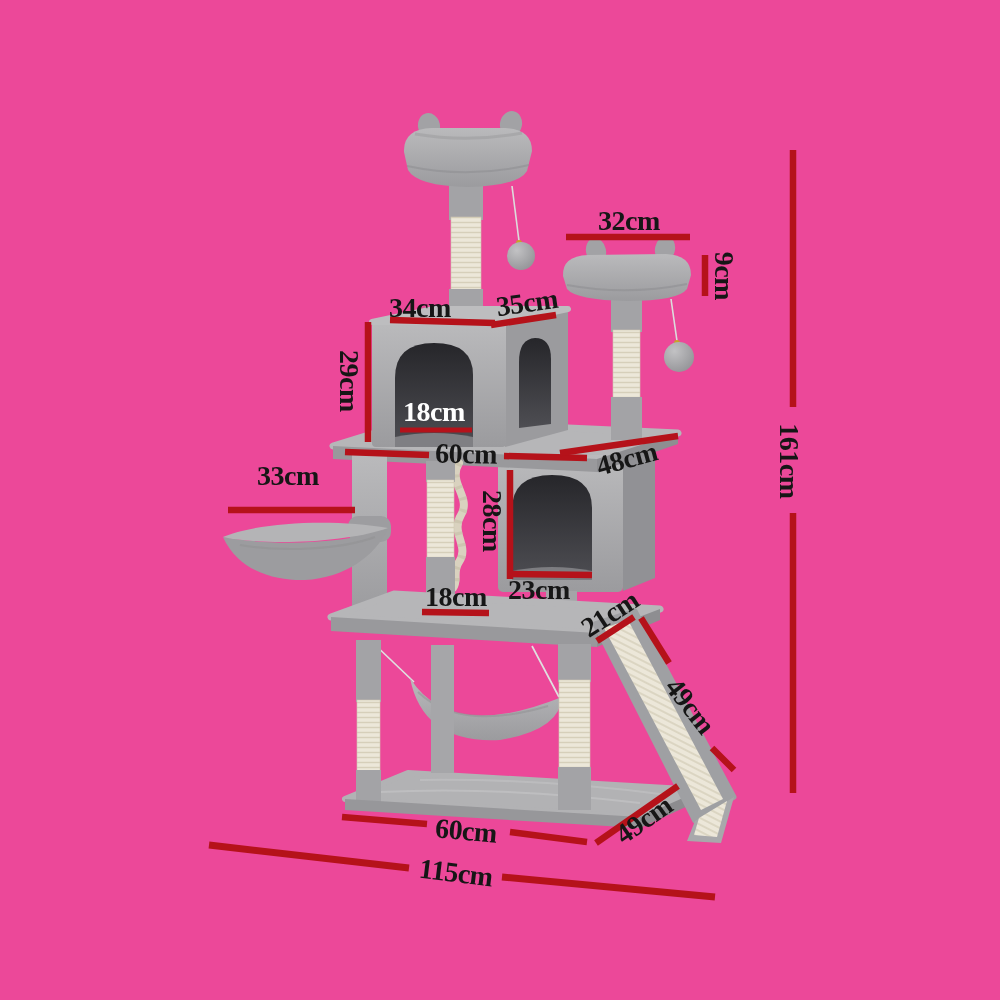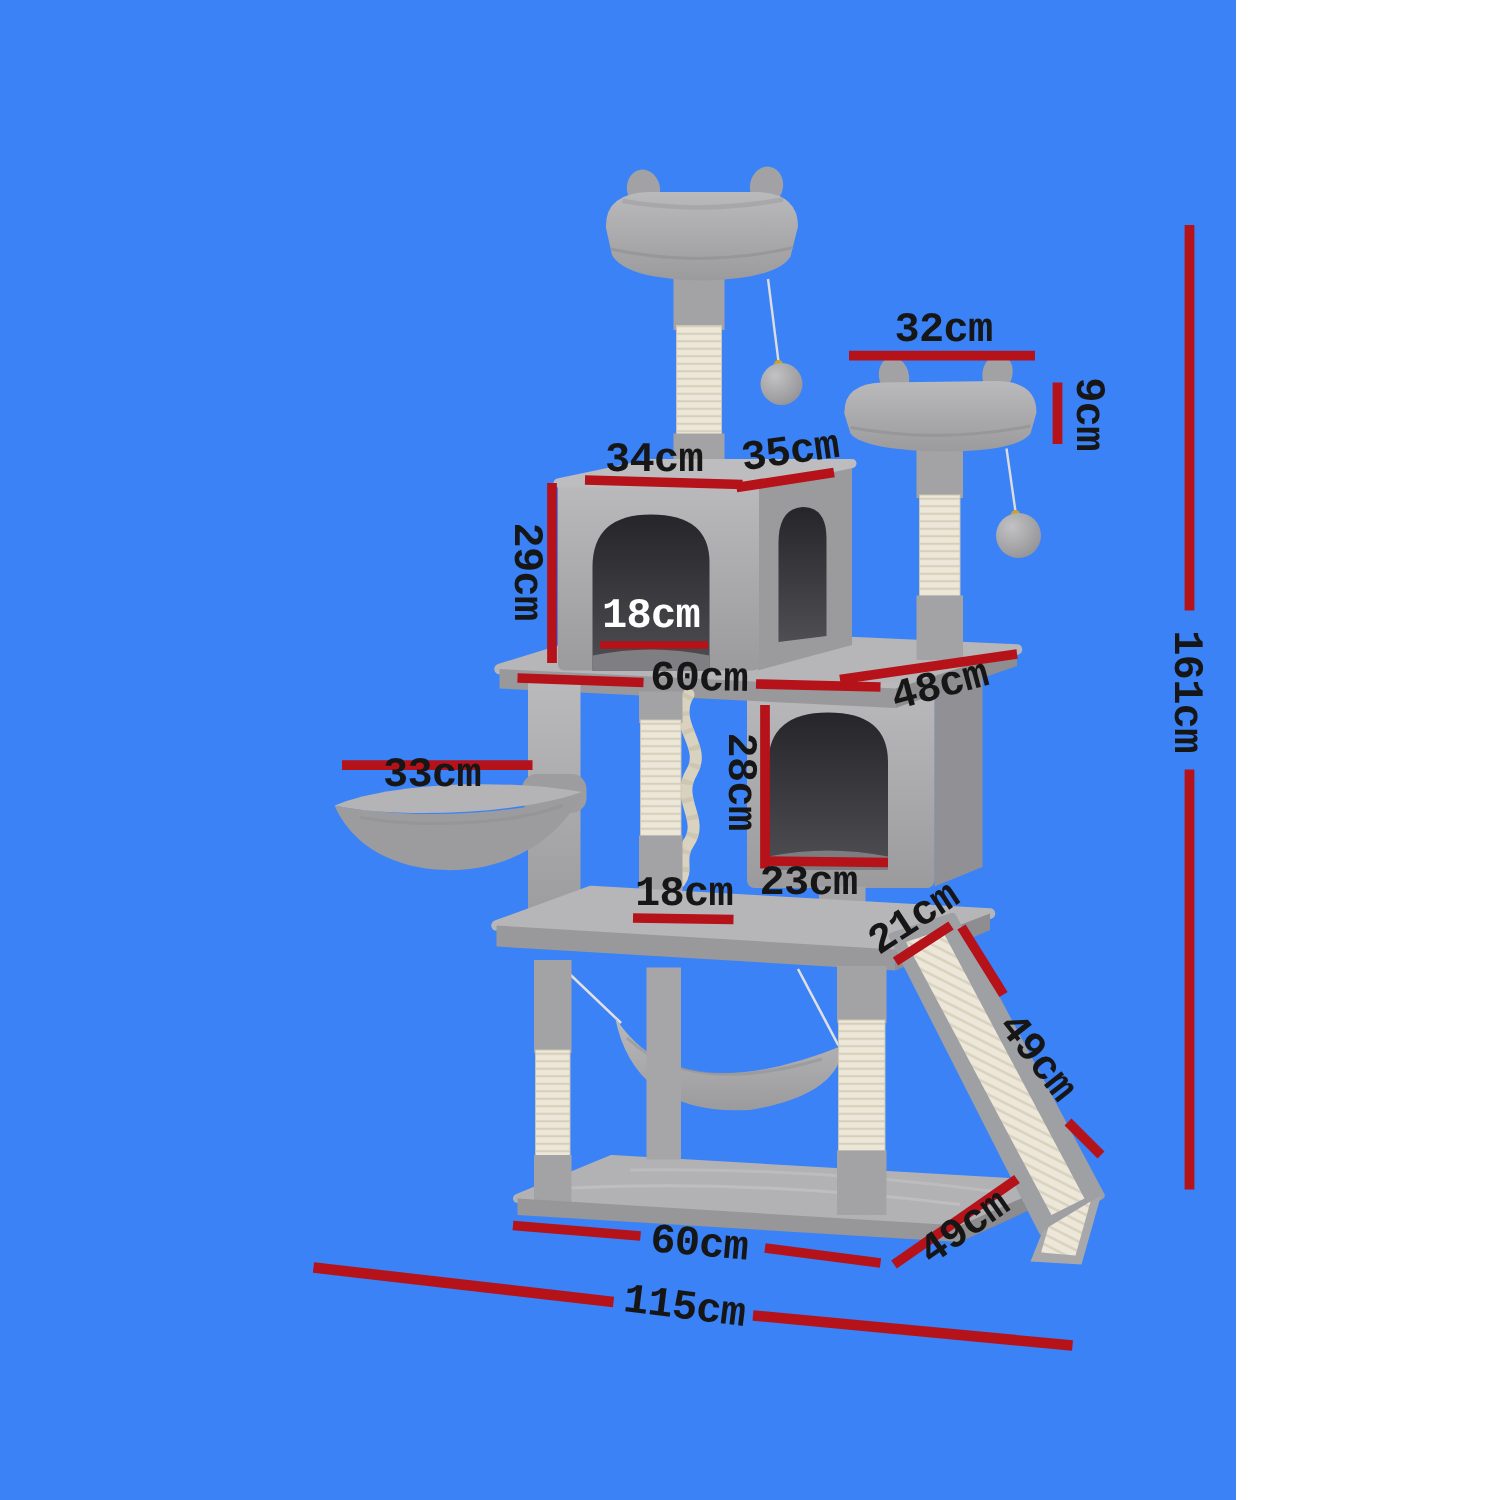"32cm" .canvas { background: #3b82f6 -> #ec4899; font-family: Liberation Mono, monospace -> Liberation Serif, serif; width: 824px -> 1000px }
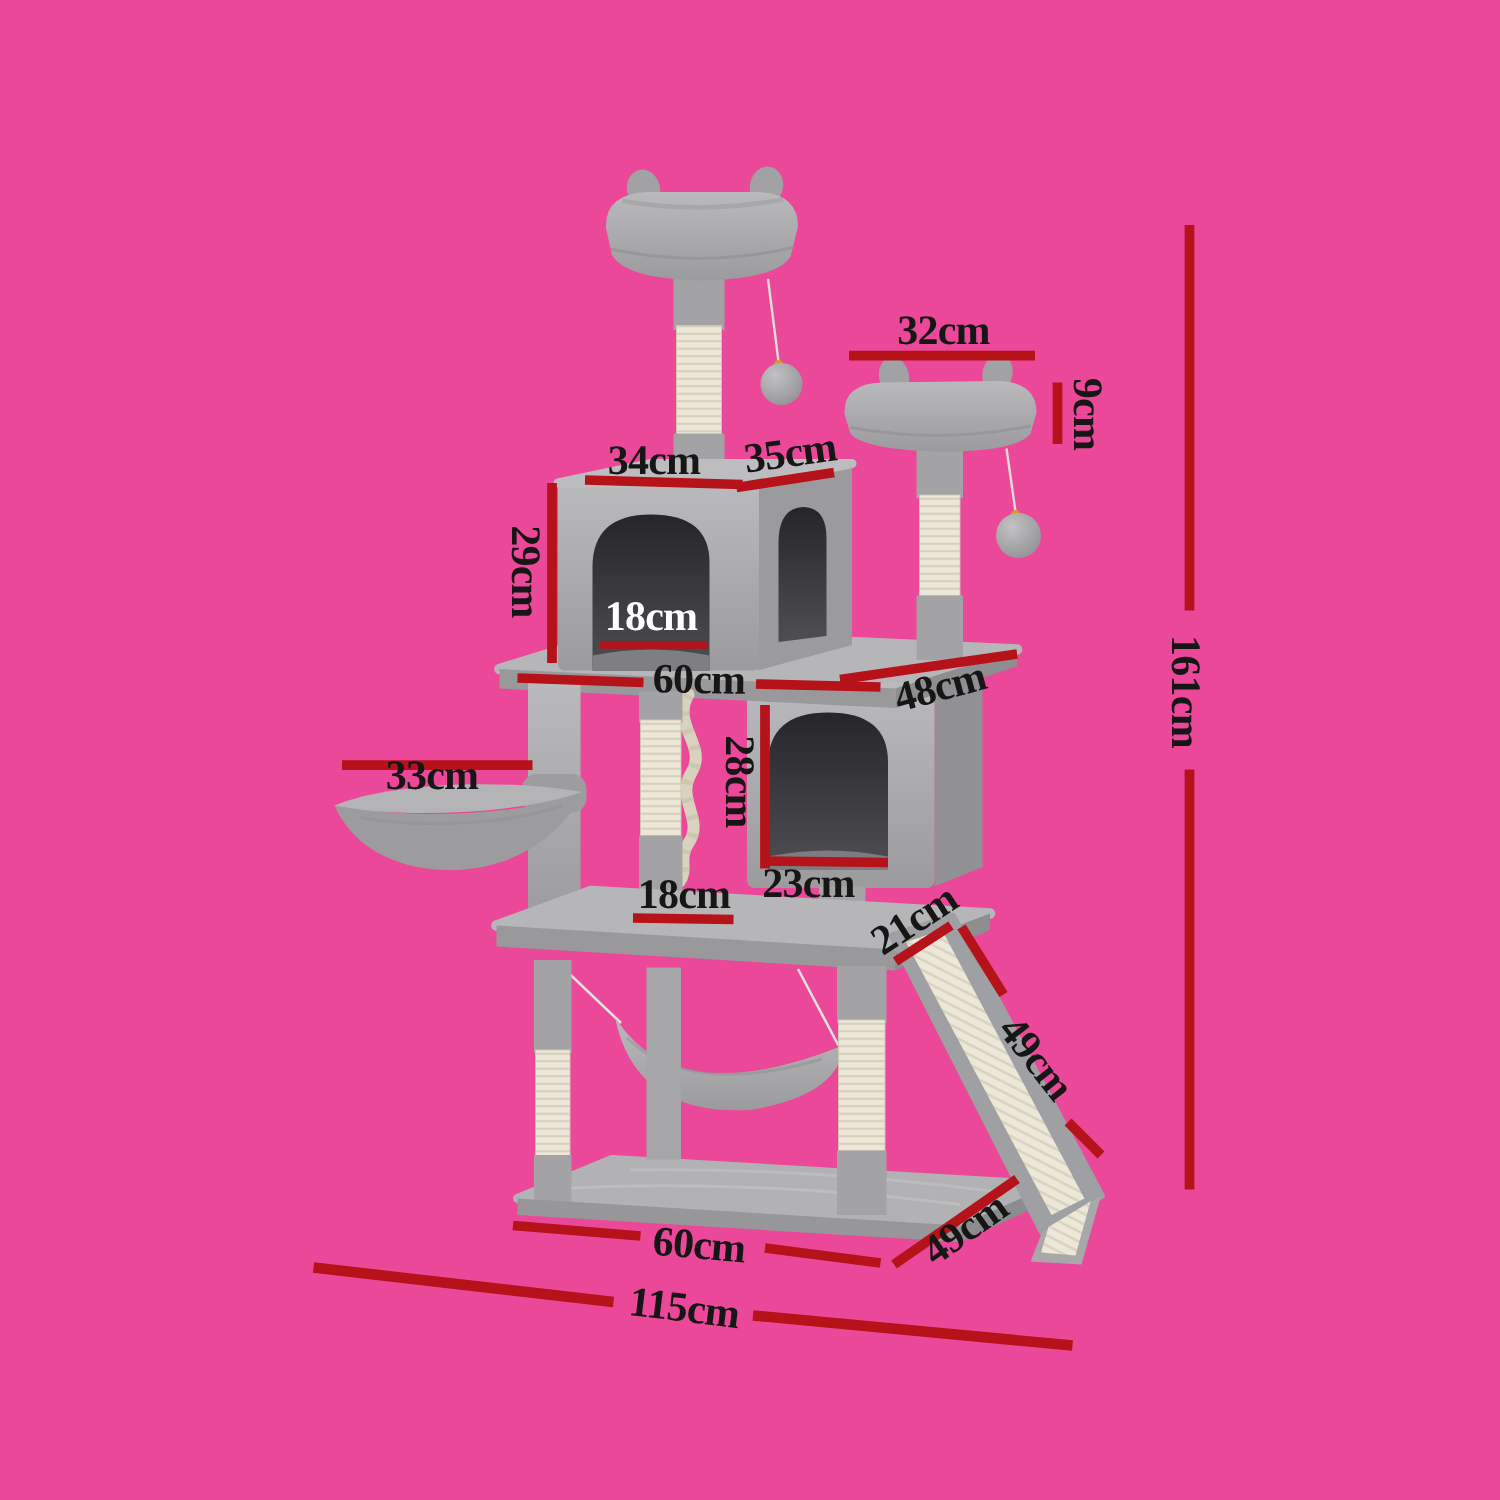"34cm" div.dim { left: 436px -> 420px }
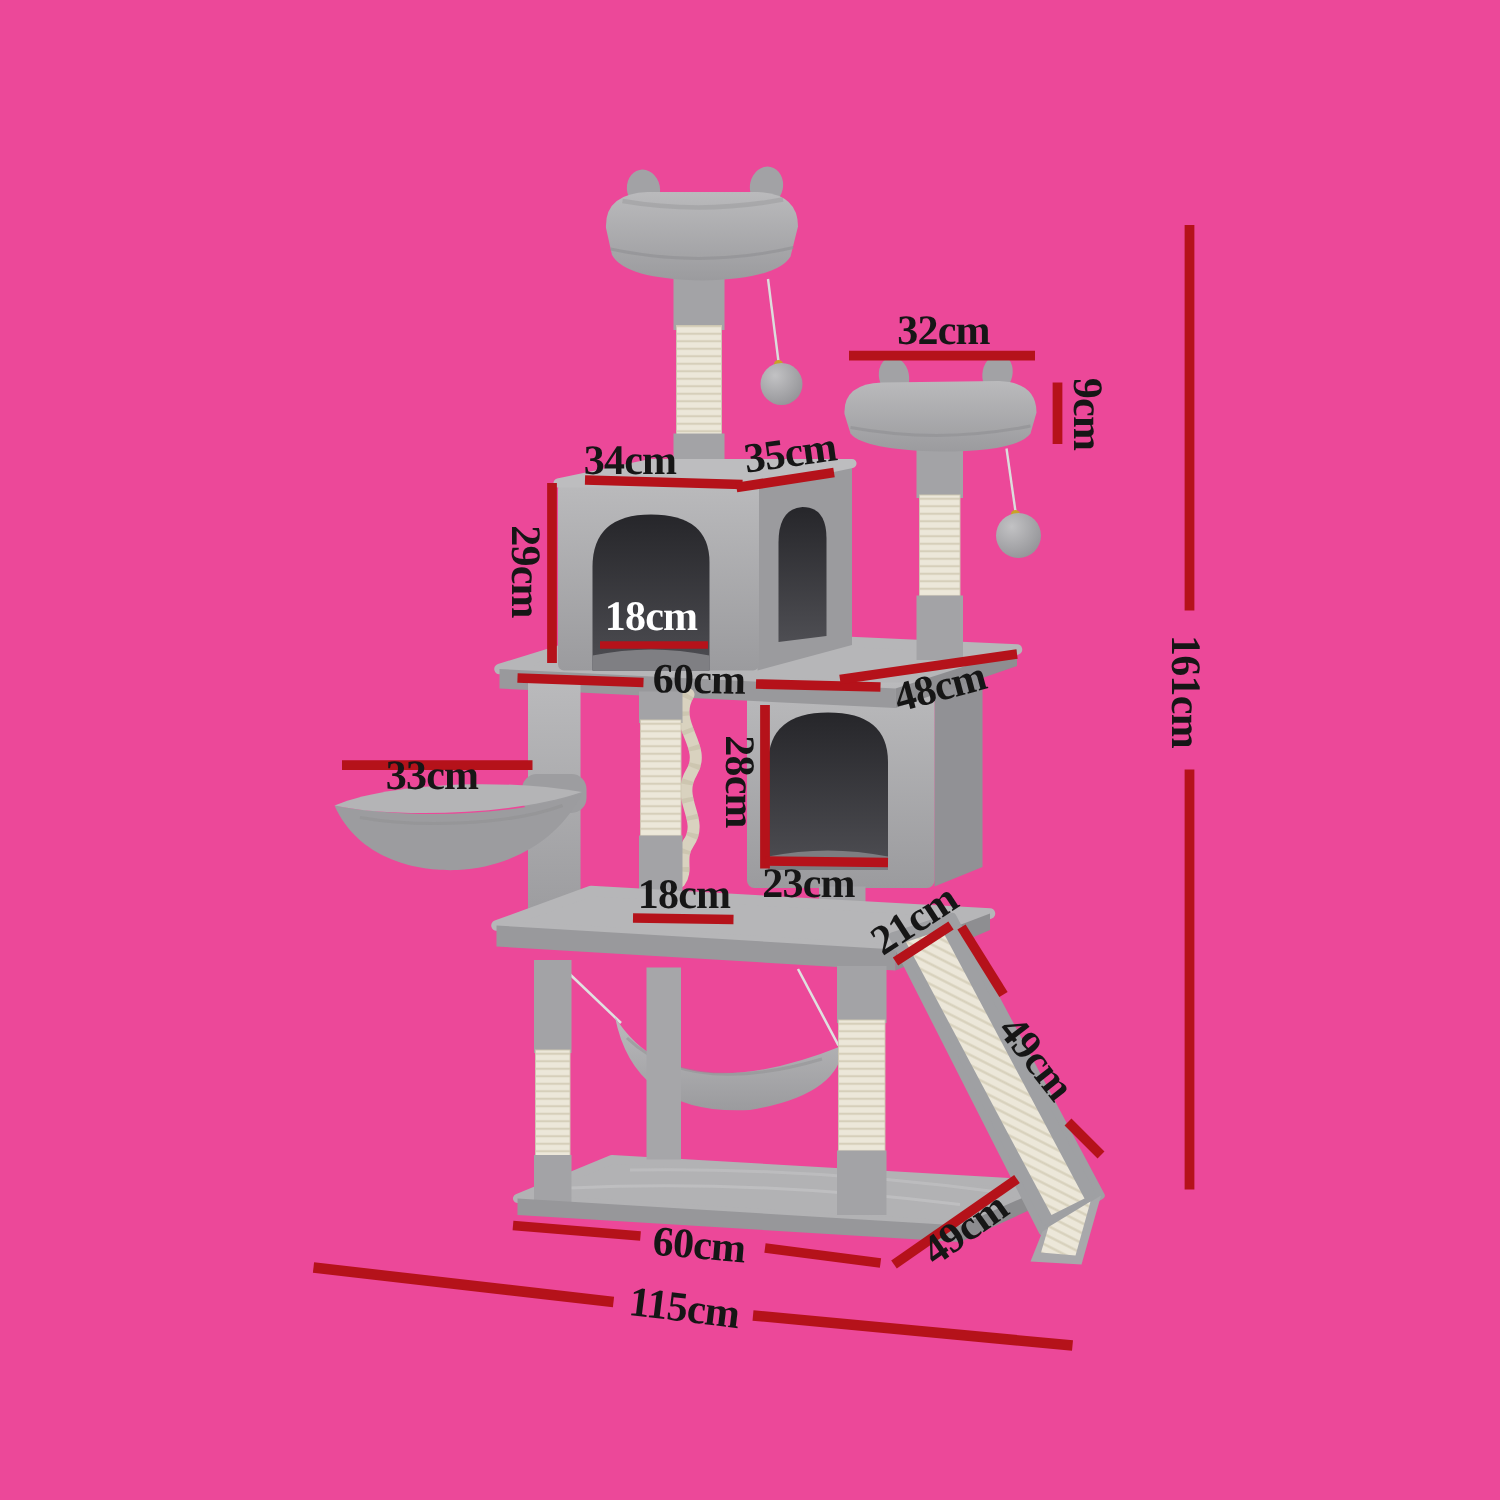"33cm" div.dim { top: 518px -> 476px }
